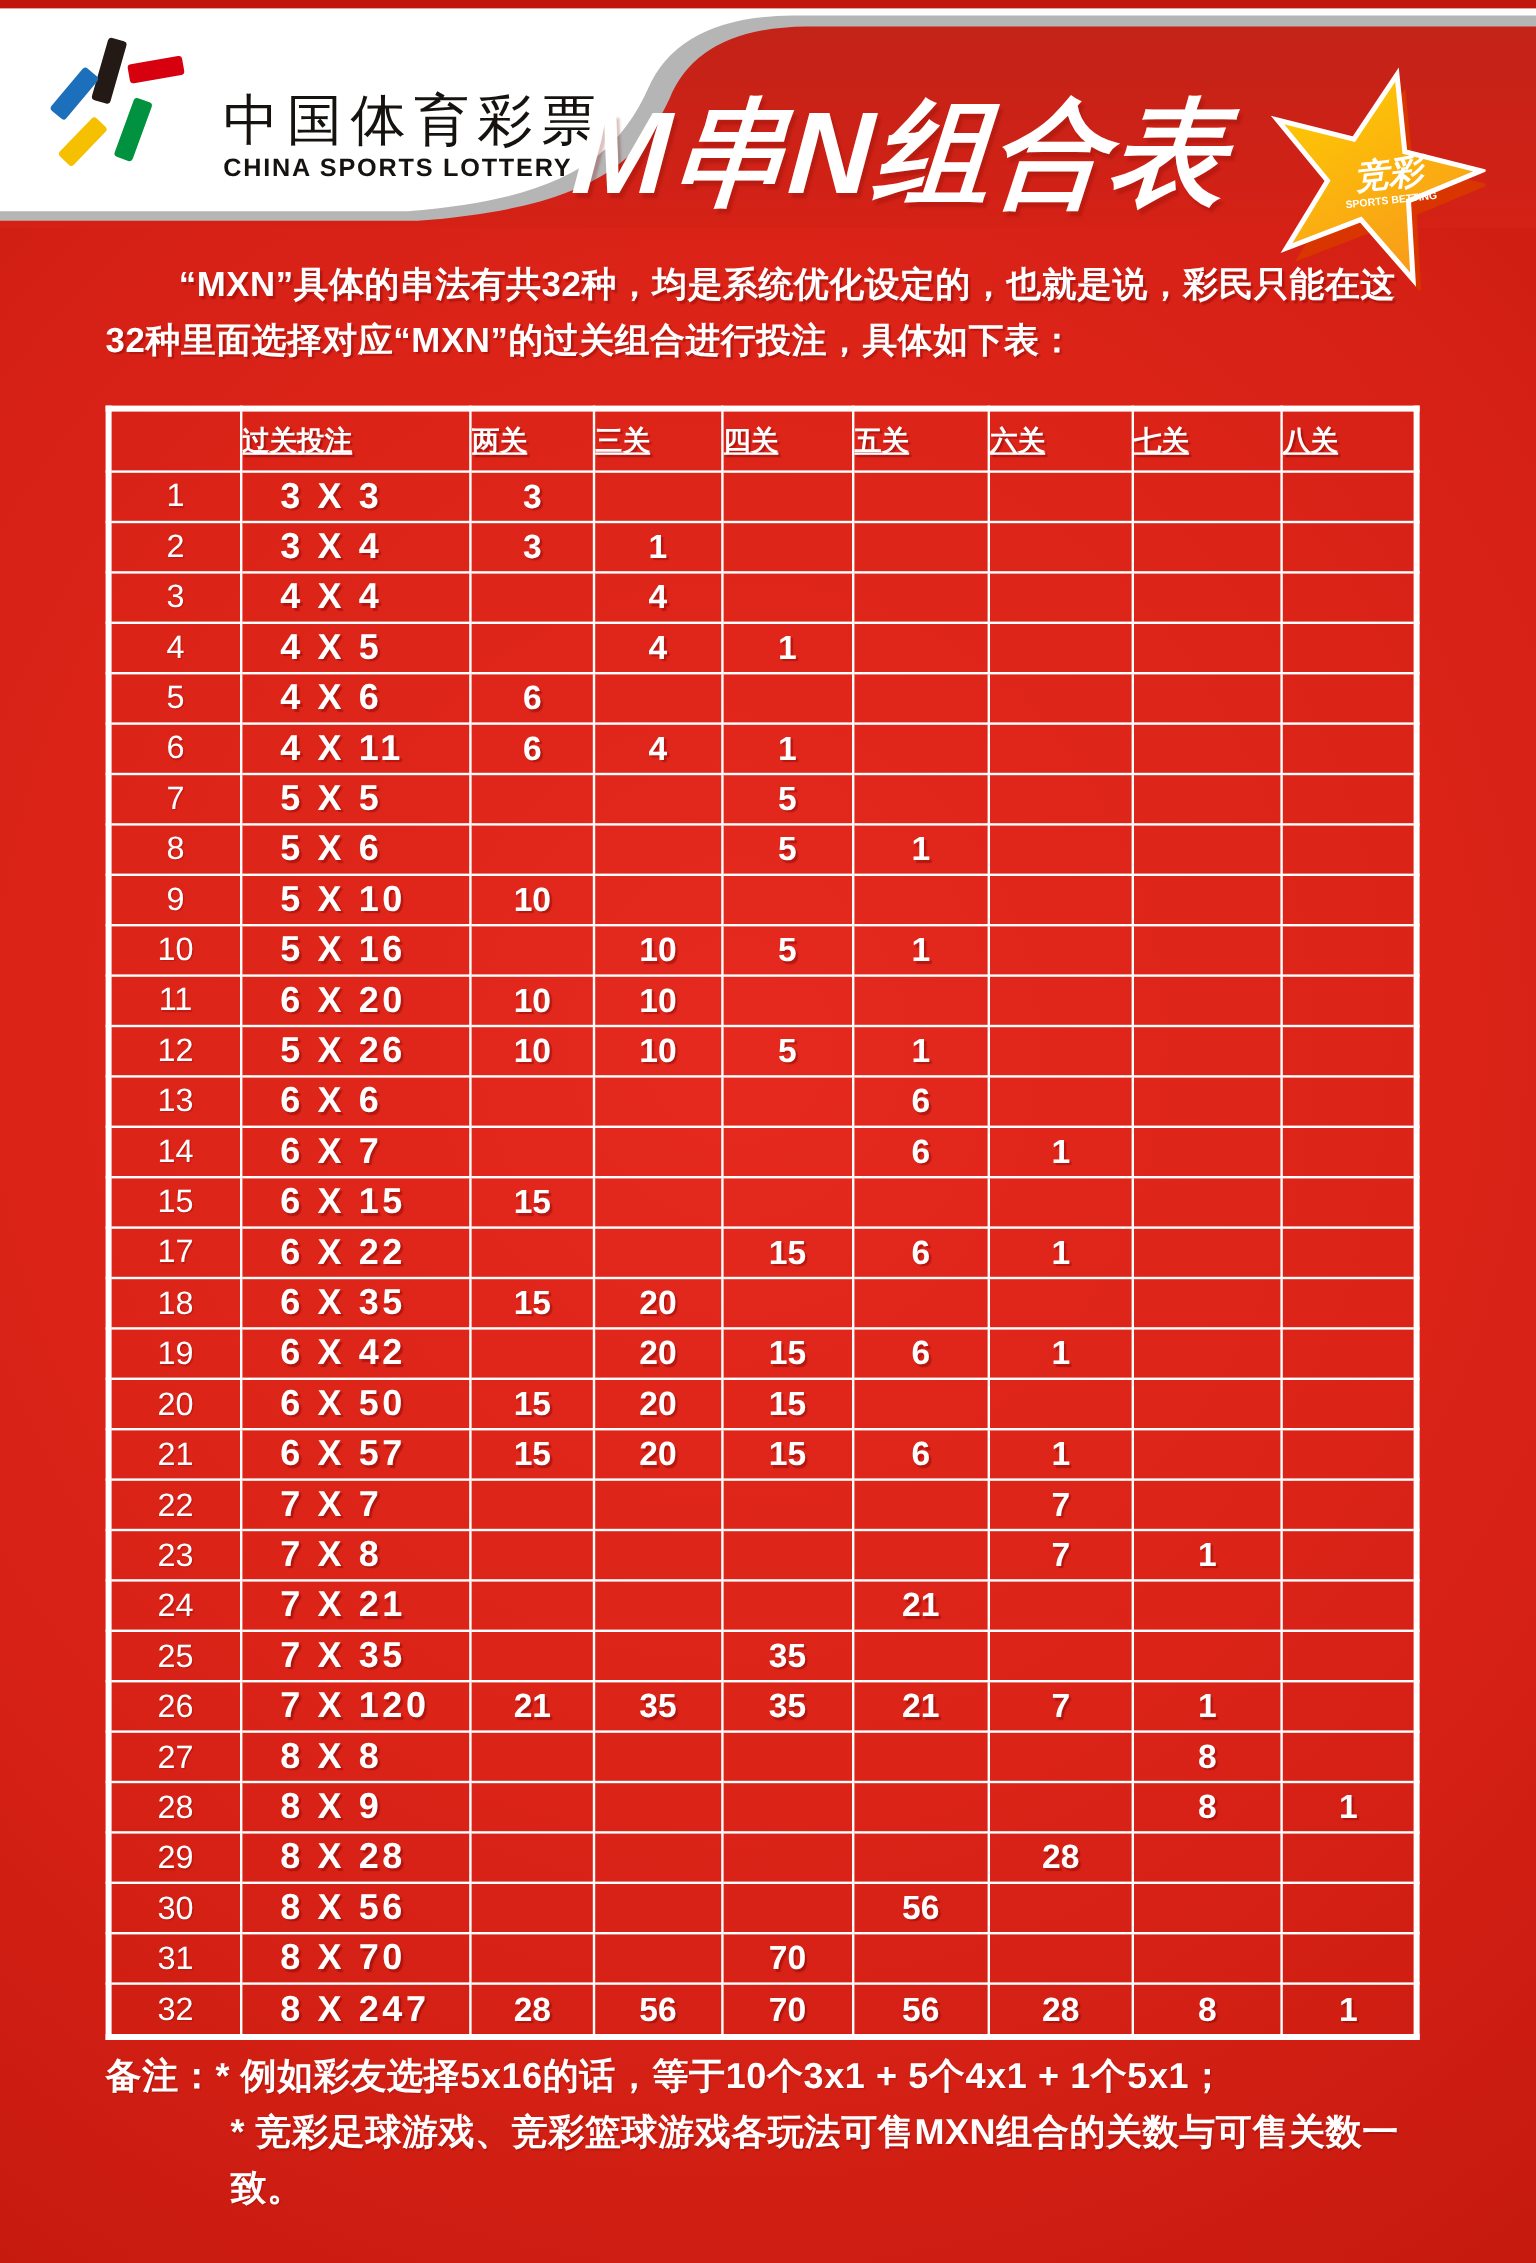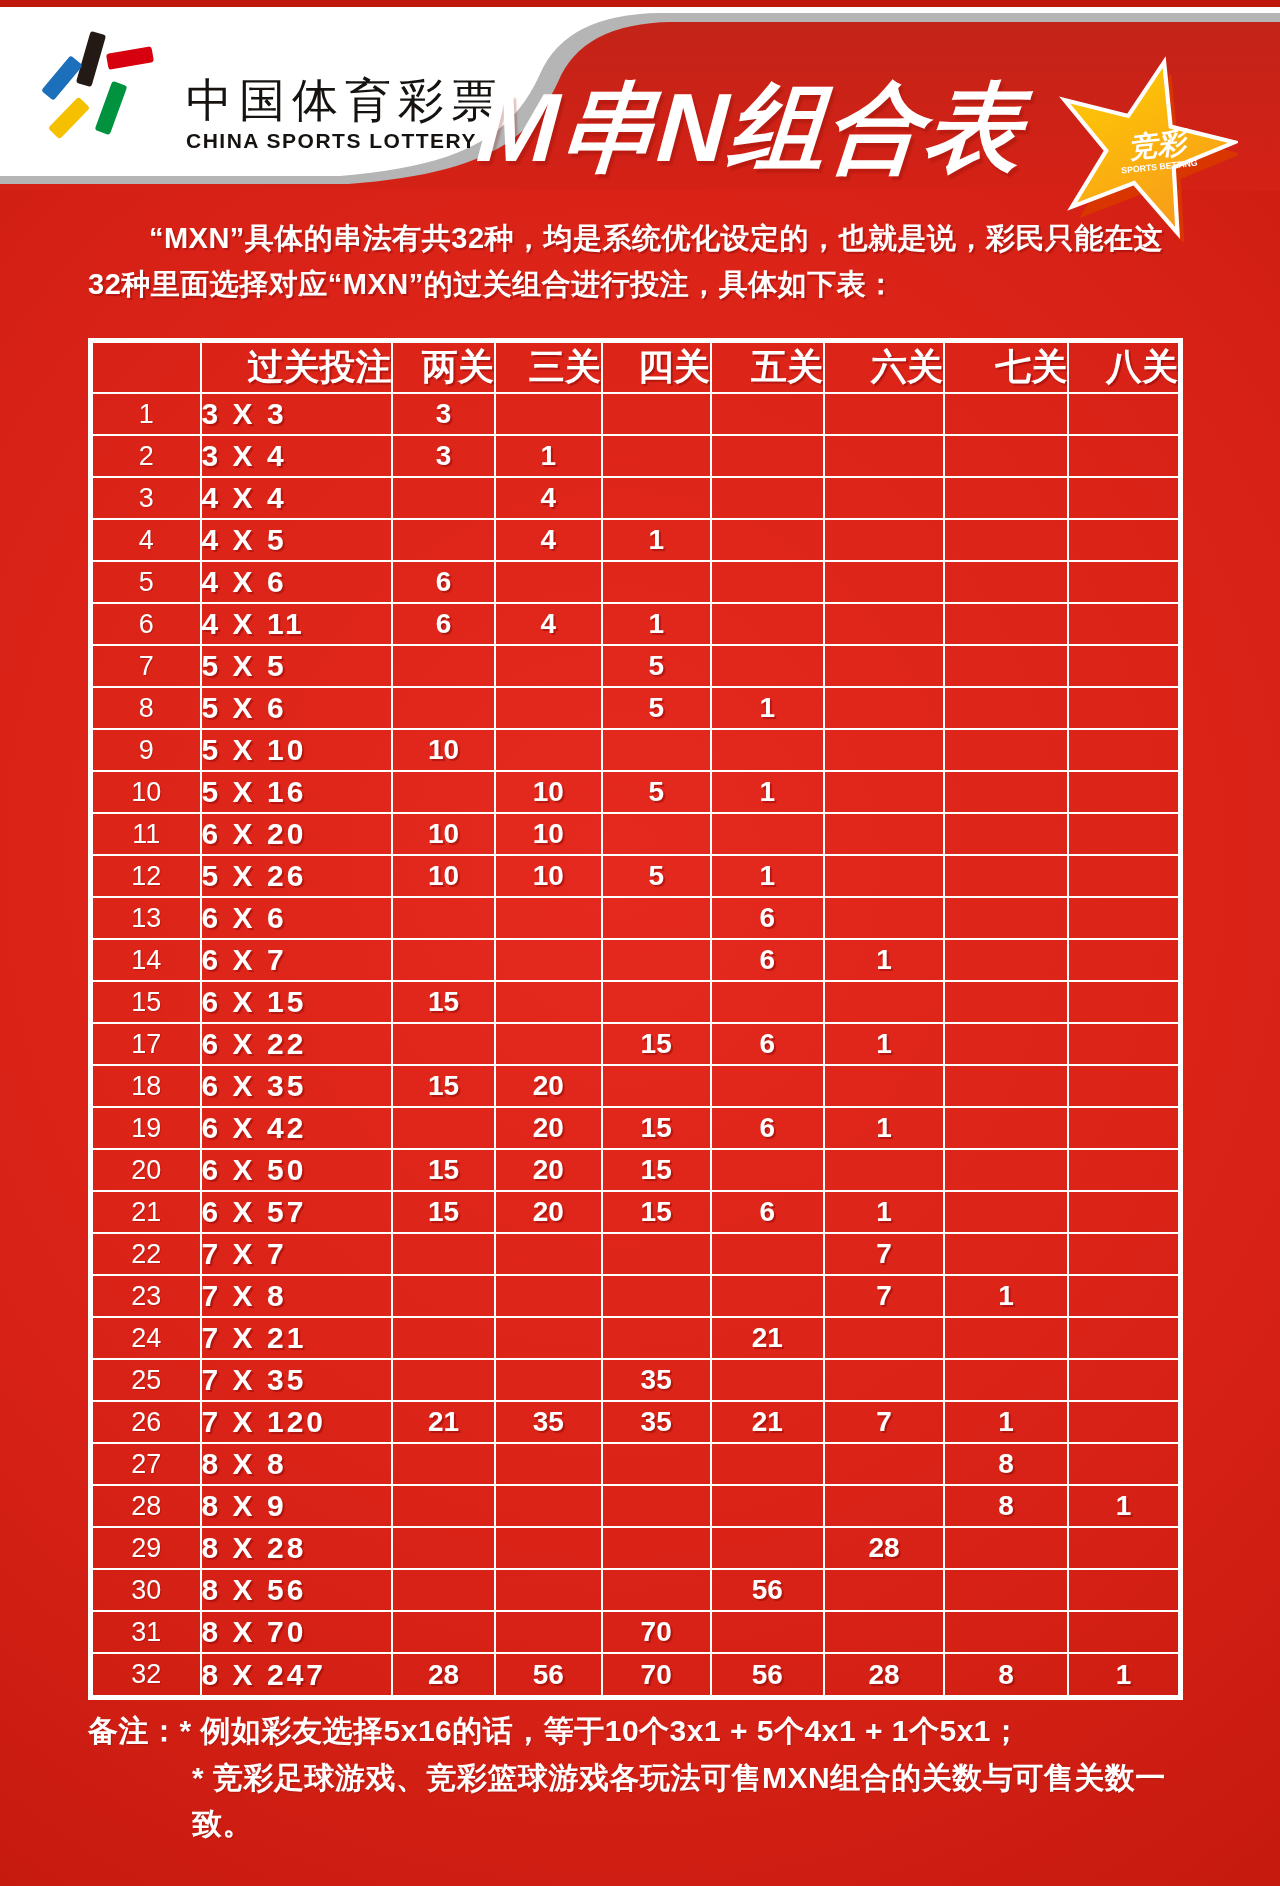"过关投注" .mxn-table th { font-size: 36px -> 23px; text-align: right -> left; text-decoration: none -> underline }
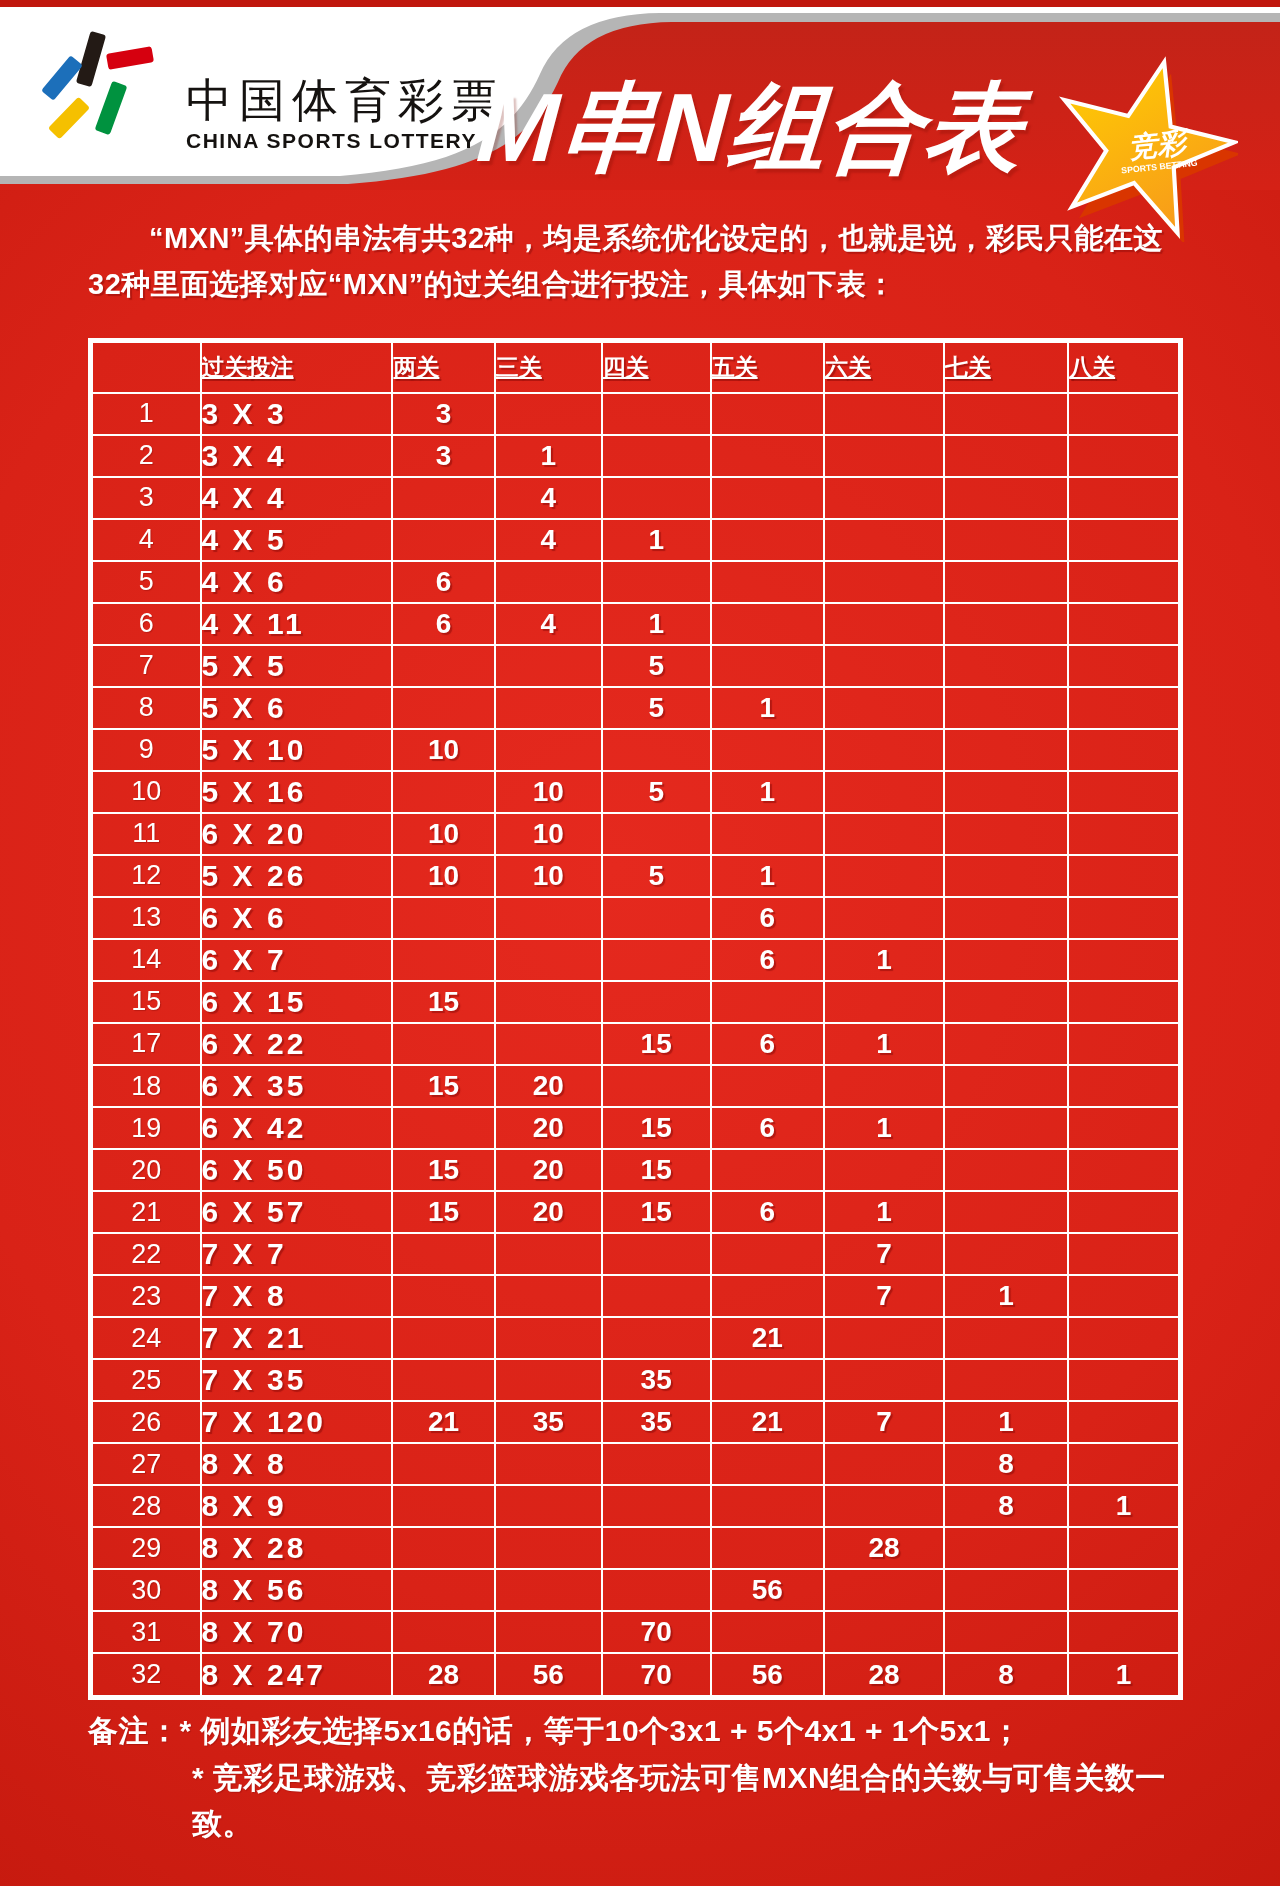"3 X 3" td.bet { padding-left: none -> 32px }
